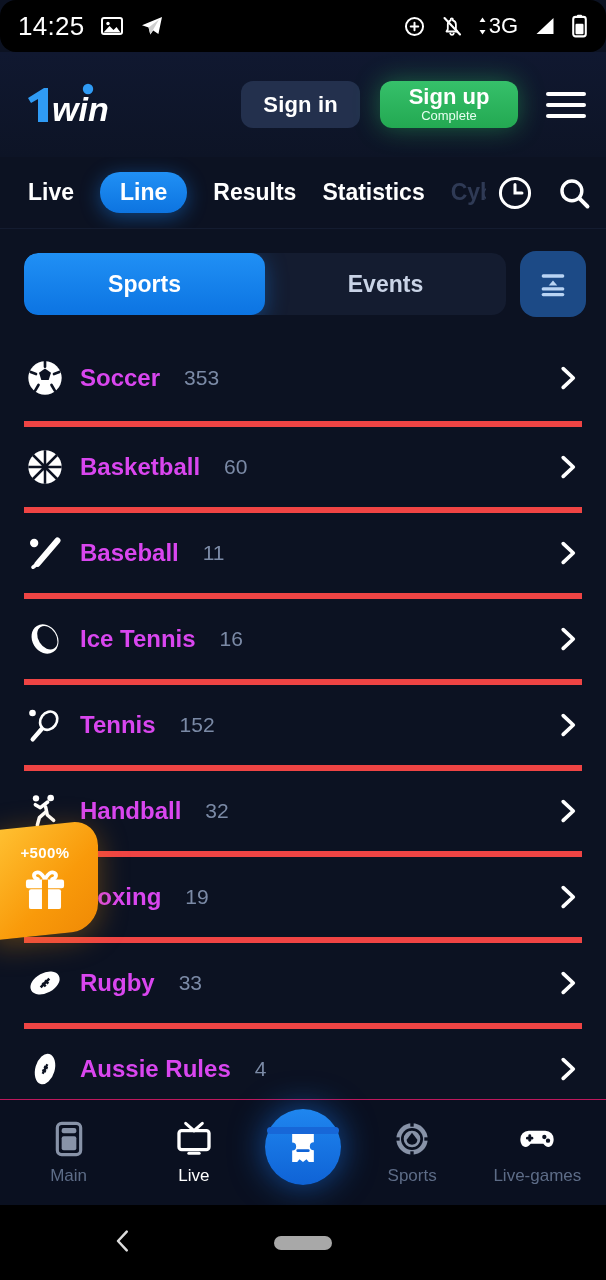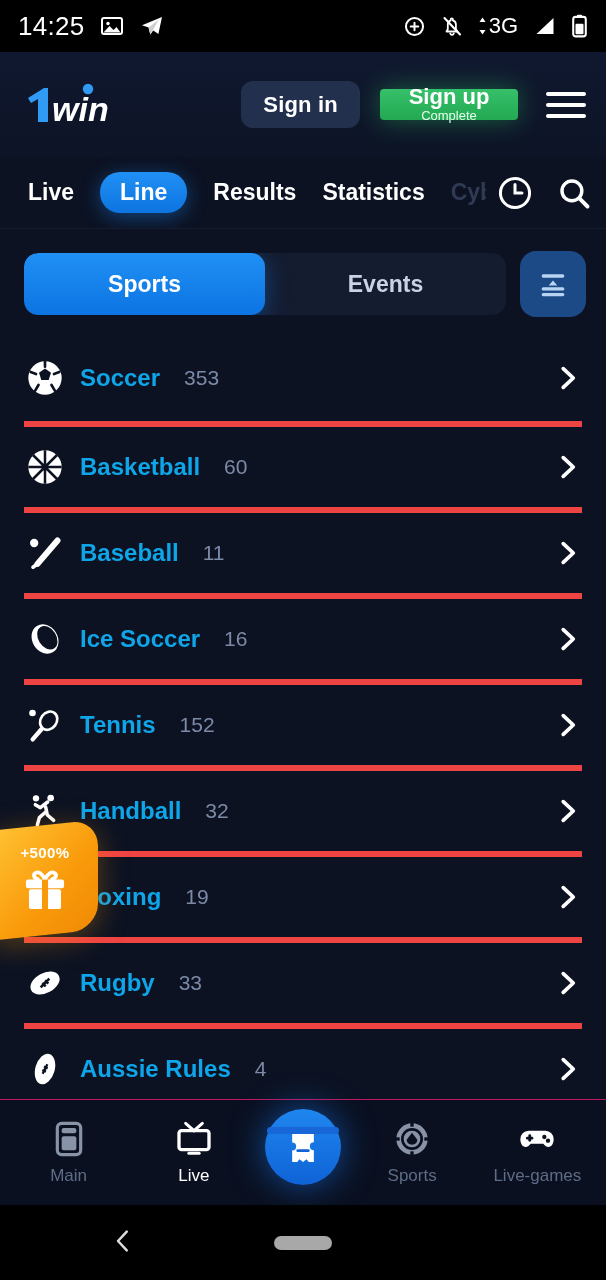"14:25" .statusbar { border-radius: none -> 16px }
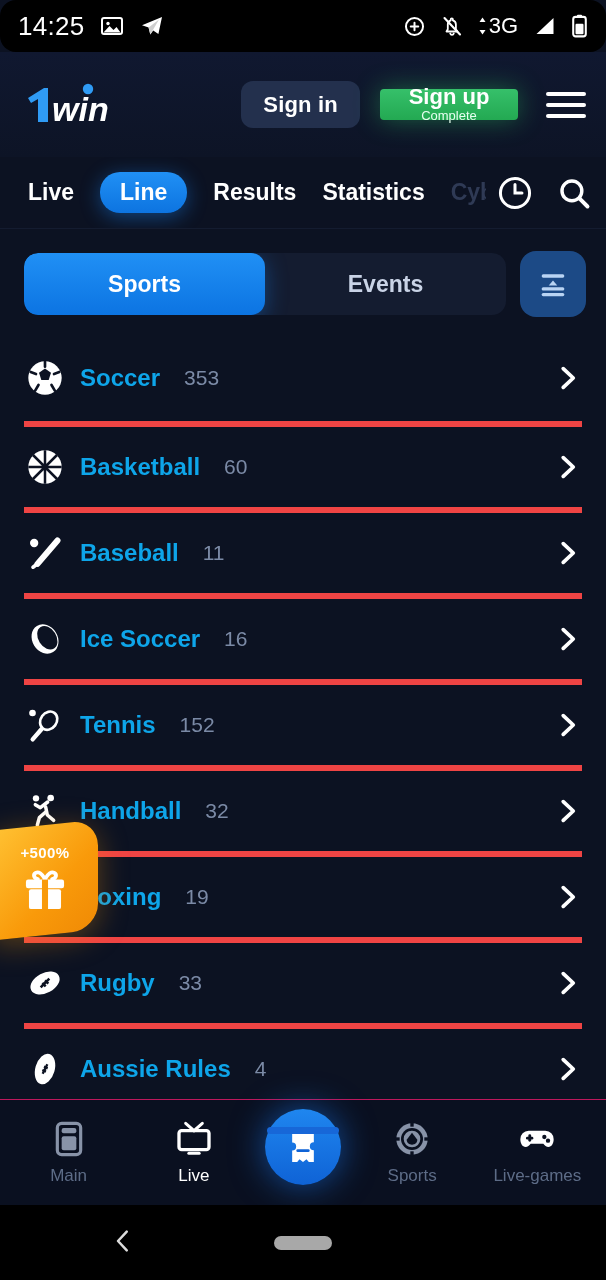"Sign up" .btn-signup { border-radius: 4px -> 12px; height: 31px -> 47px }
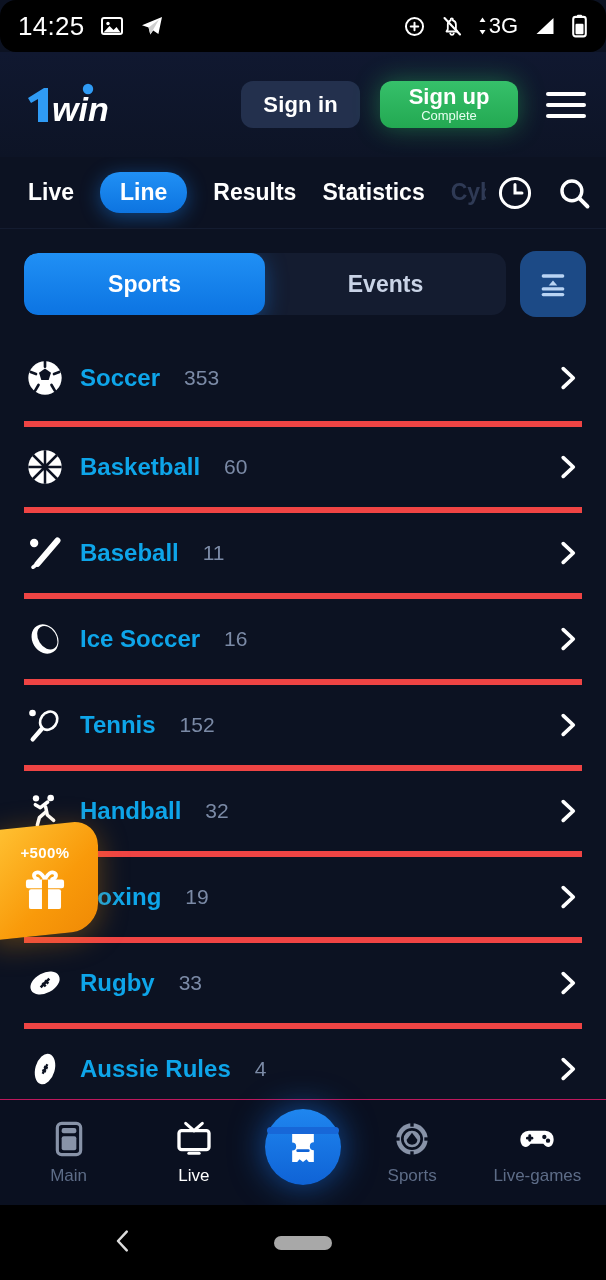"Soccer" .row-name { color: #0ea5e9 -> #d946ef }
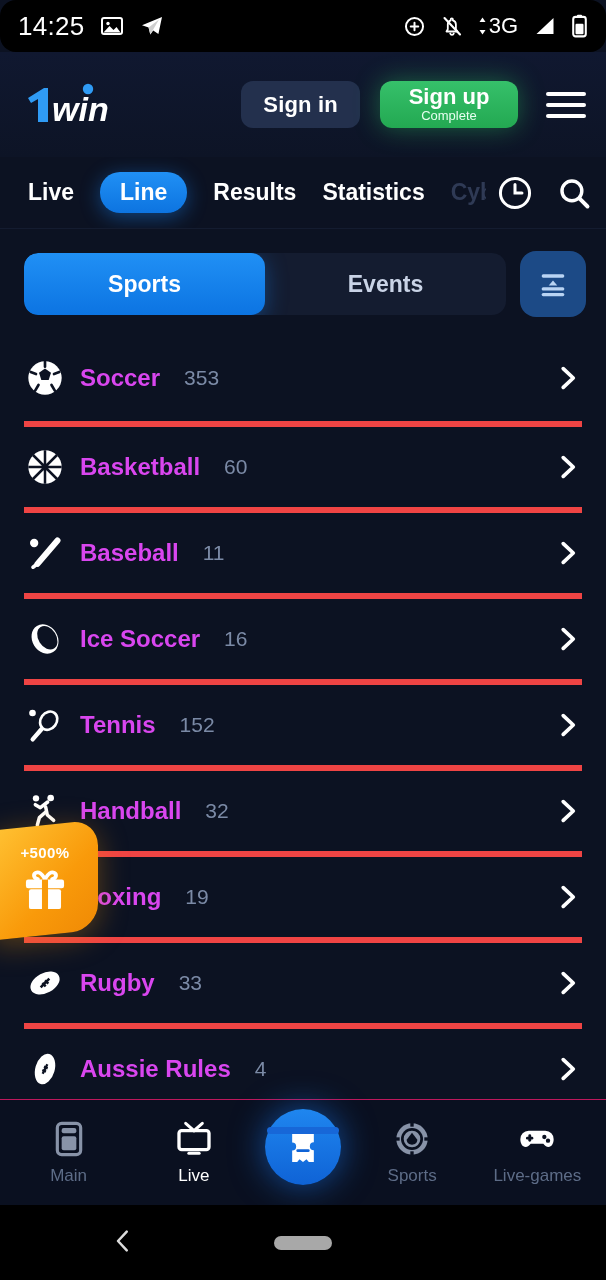"Ice Soccer" span.row-name { text: Soccer -> Tennis }
